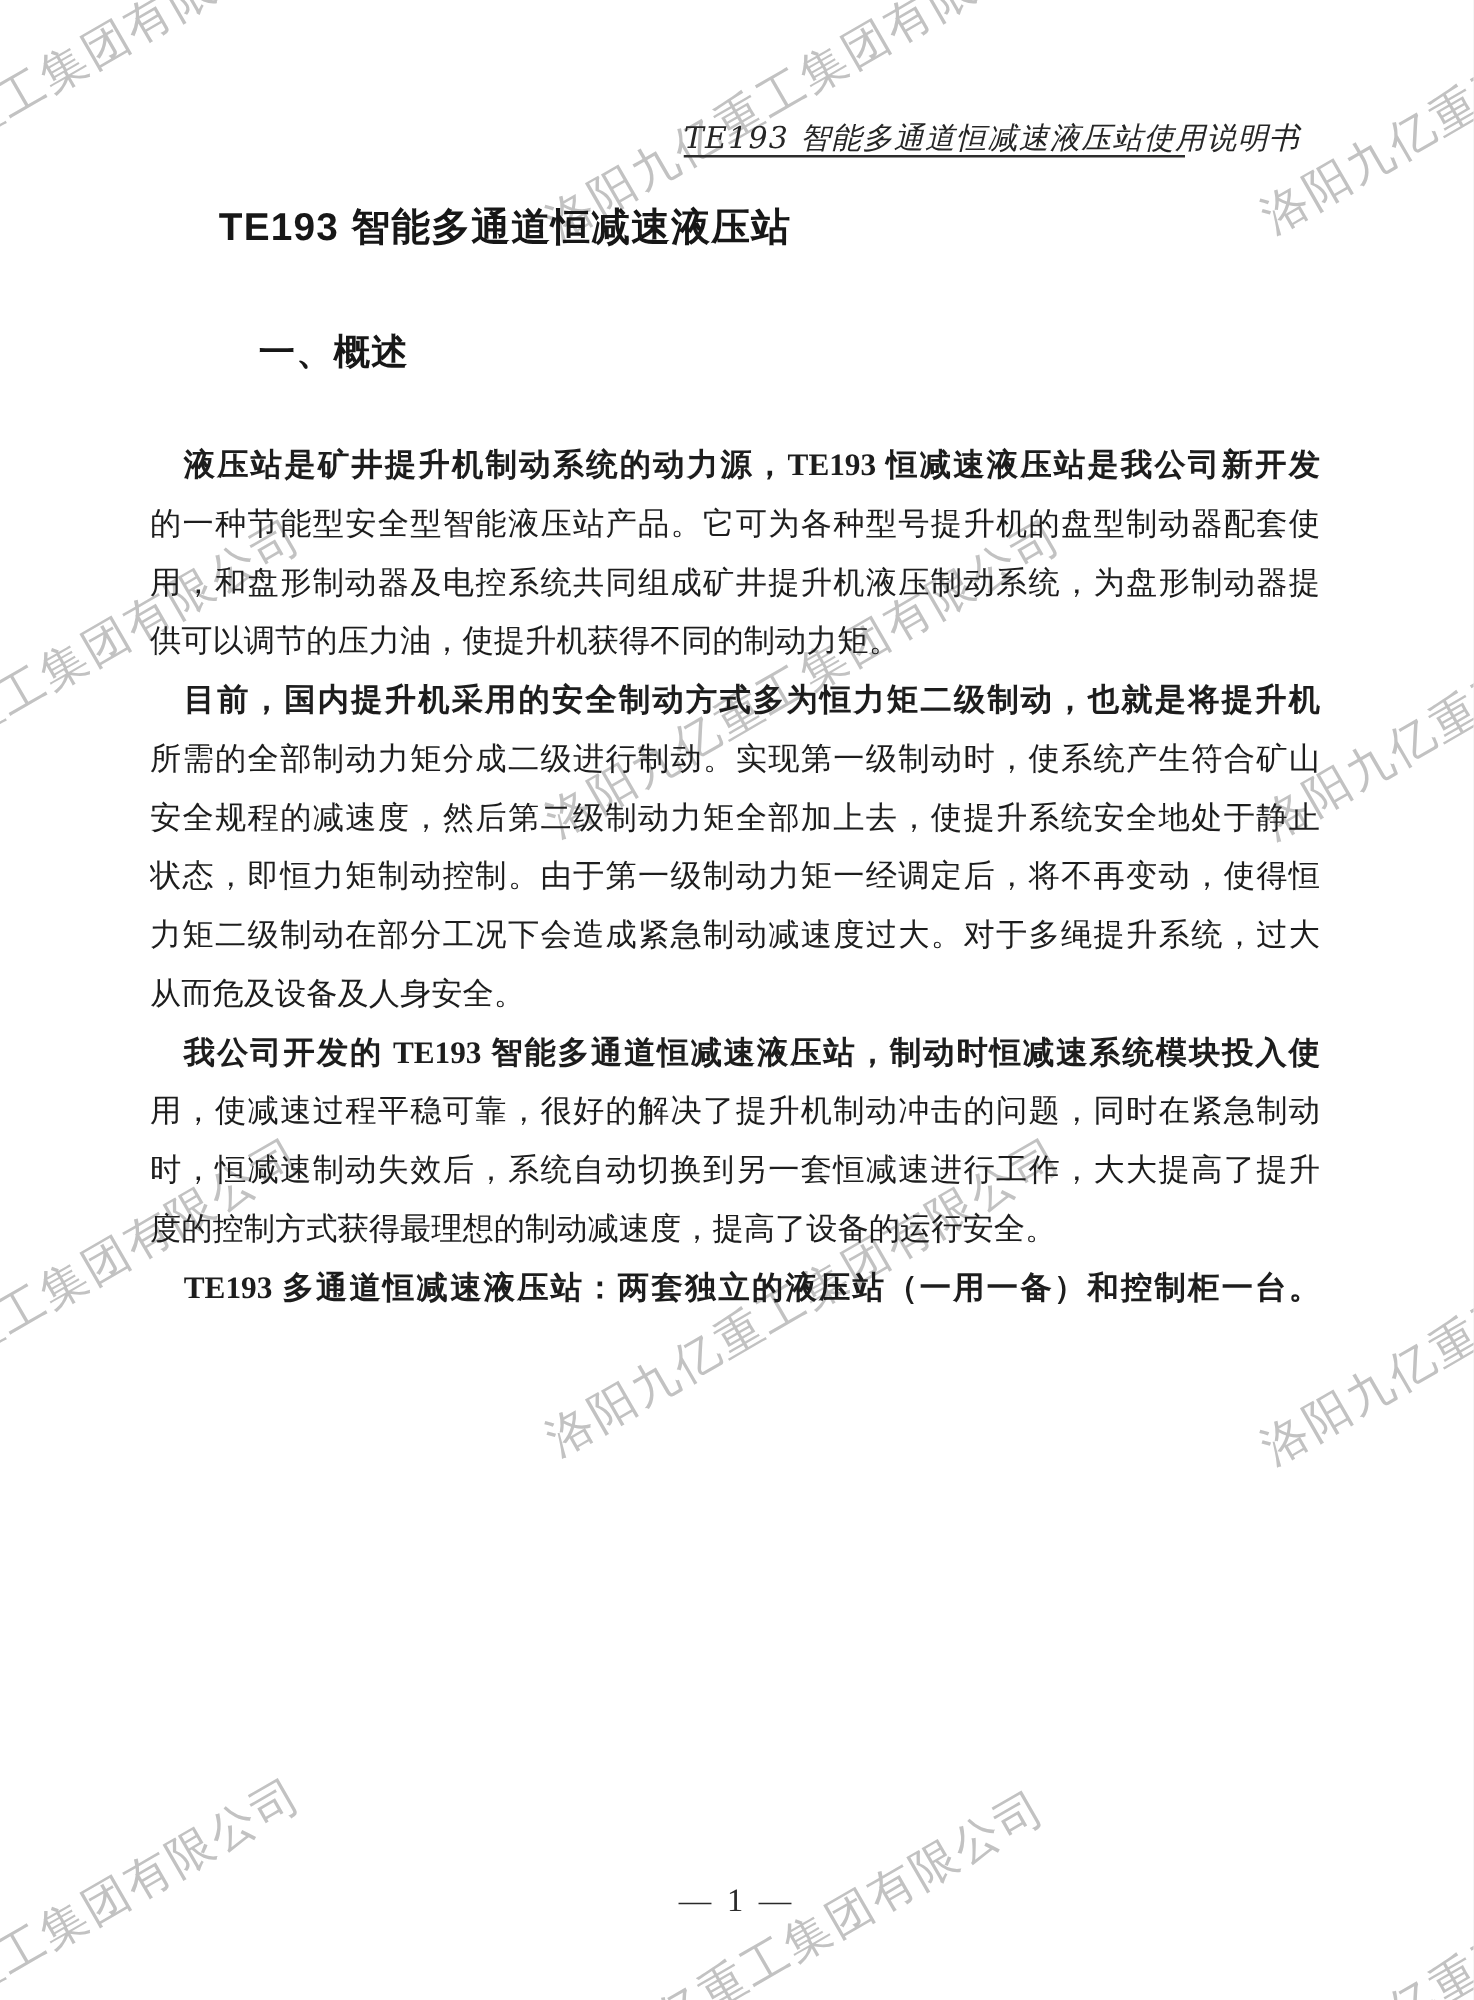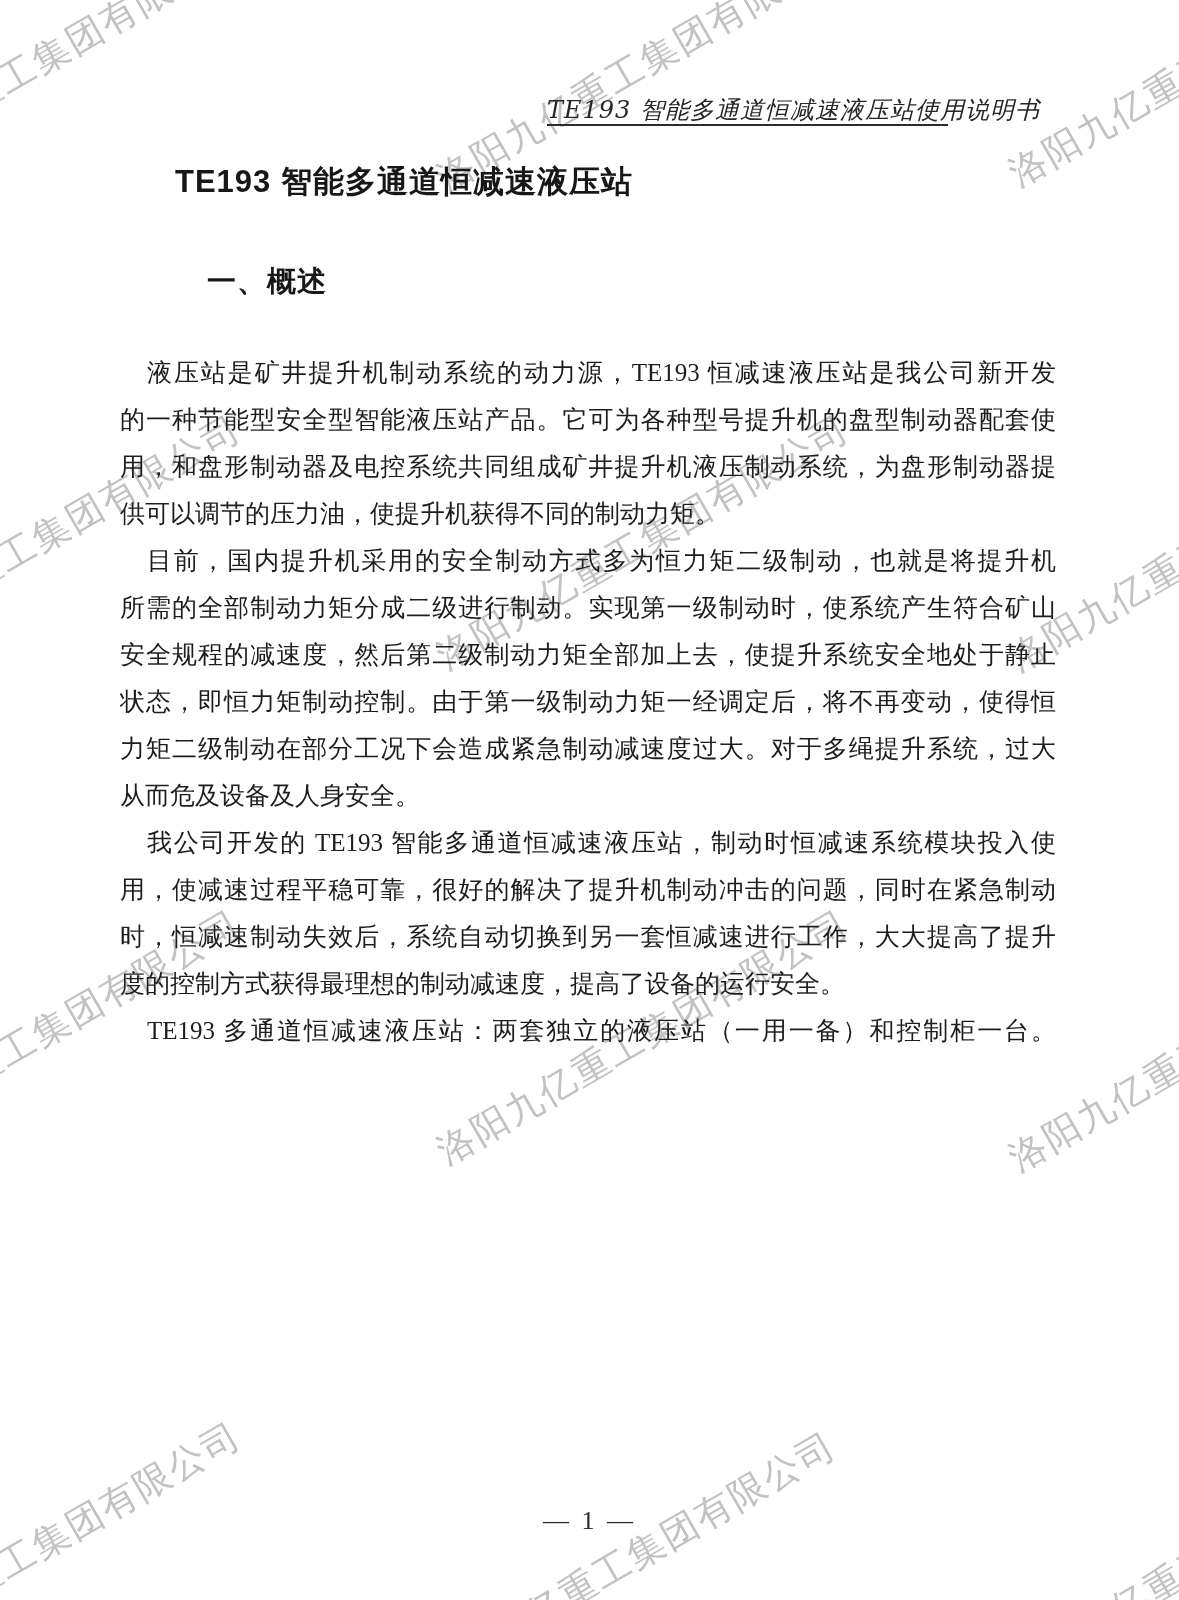"液压站是矿井提升机制动系统的动力源，TE193 恒减速液压站是我公司新开发" .line.indent { font-weight: none -> bold }
